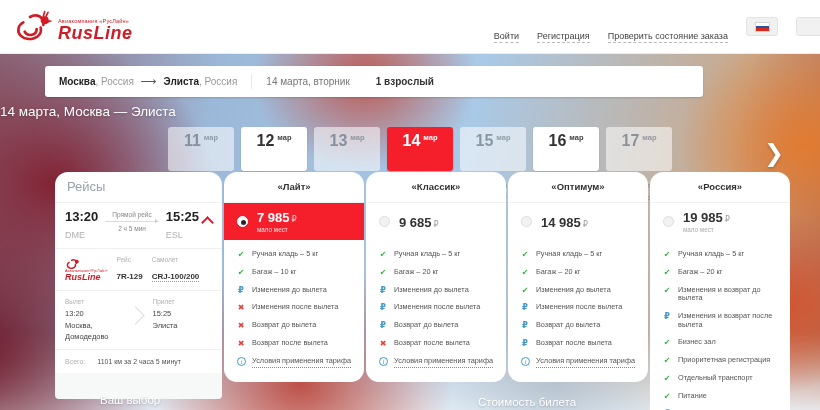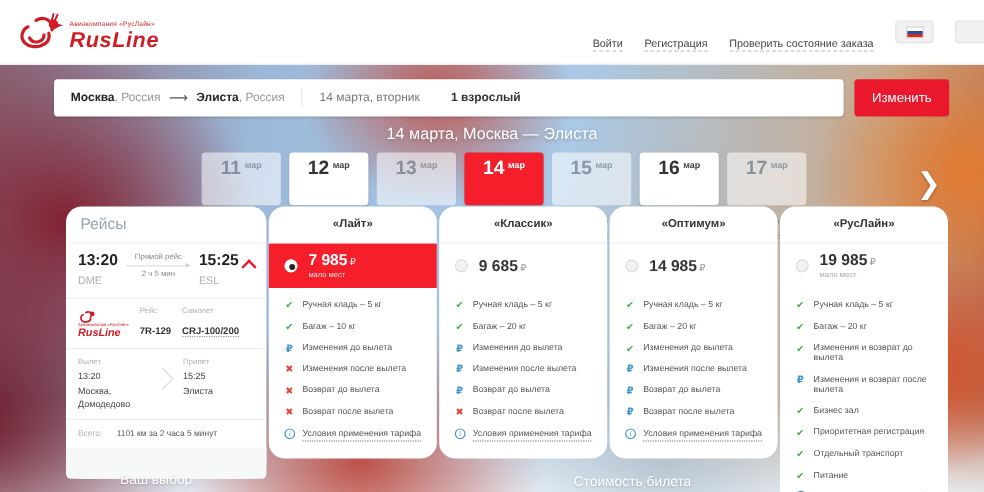"Изменить" button.changebtn { html: <button>Изменить</button> -> none }
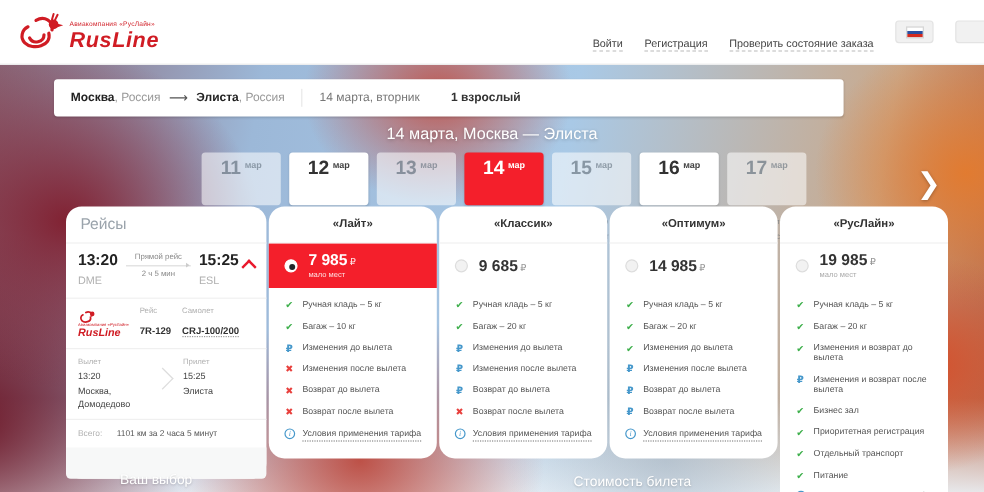"14 марта, Москва — Элиста" .routehead { text-align: center -> left }
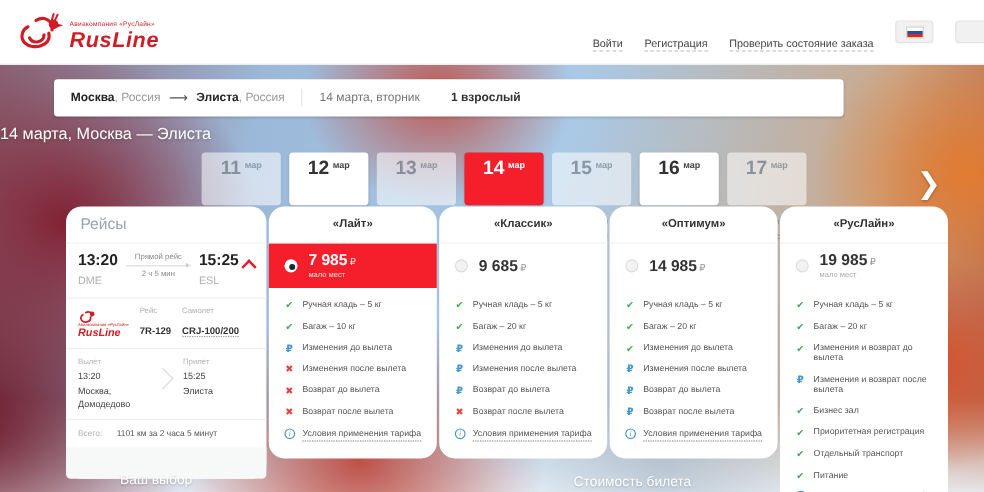"«РусЛайн»" div.fhead { text: РусЛайн -> Россия }
